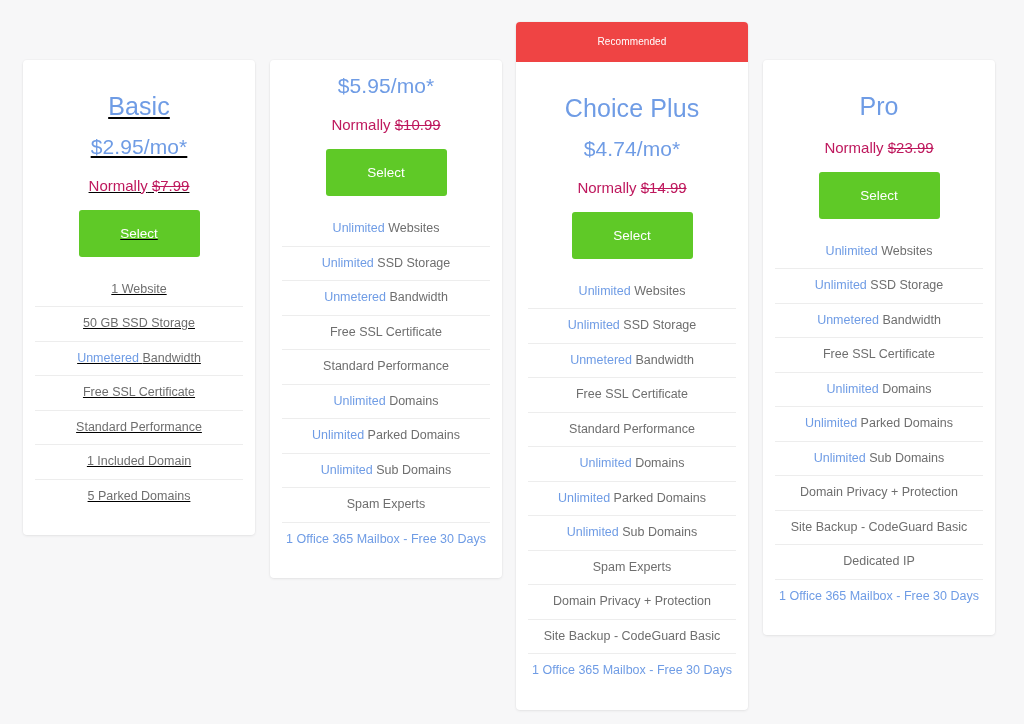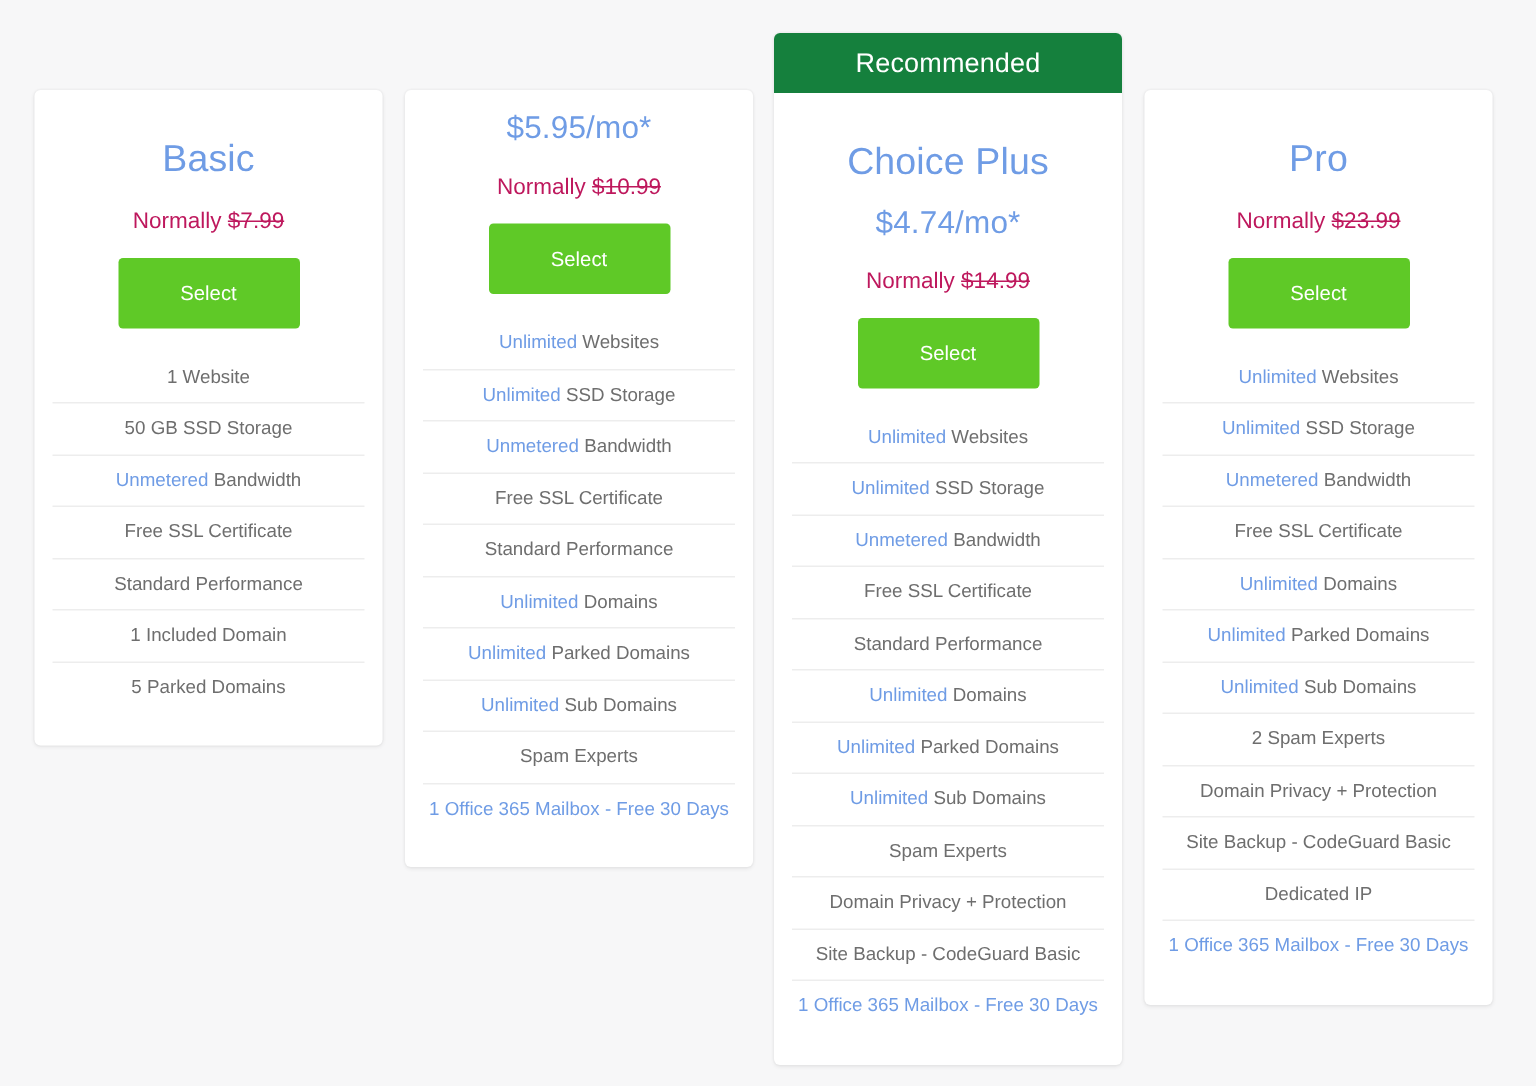"Recommended" .recommended-banner { background: #15803d -> #ef4444; font-size: 18px -> 10px }
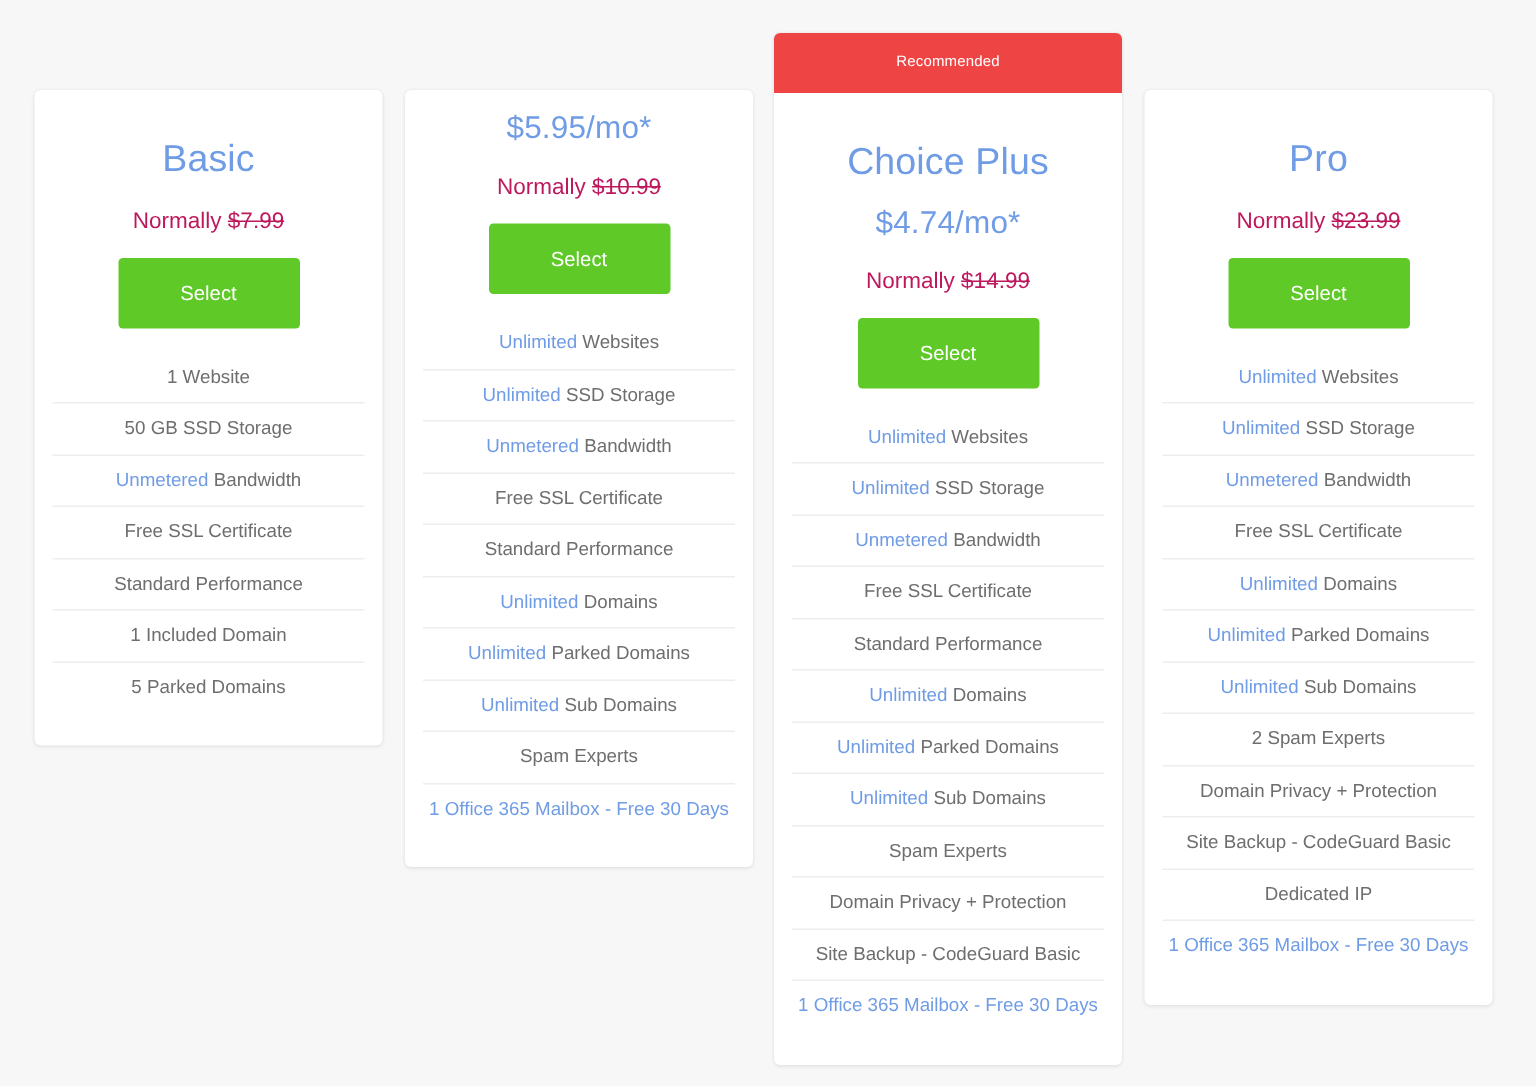"Basic" .plan-card.col0 { text-decoration: none -> underline }
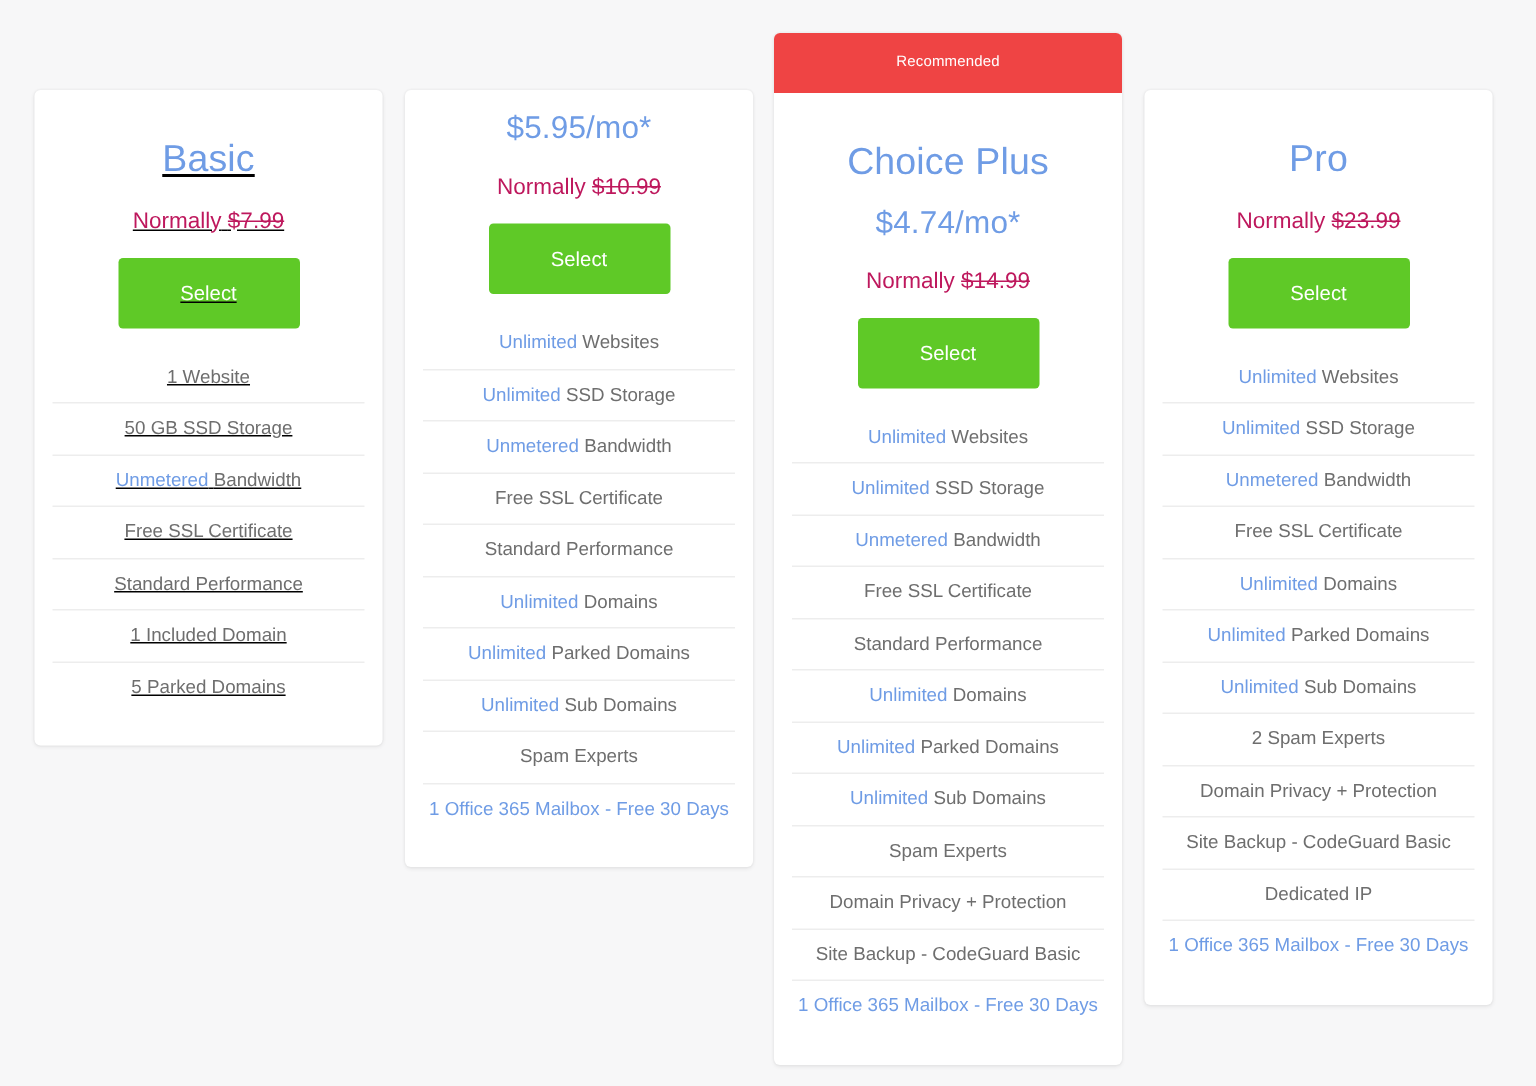"$2.95/mo*" div.plan-price { html: none -> <div>$2.95/mo*</div> }
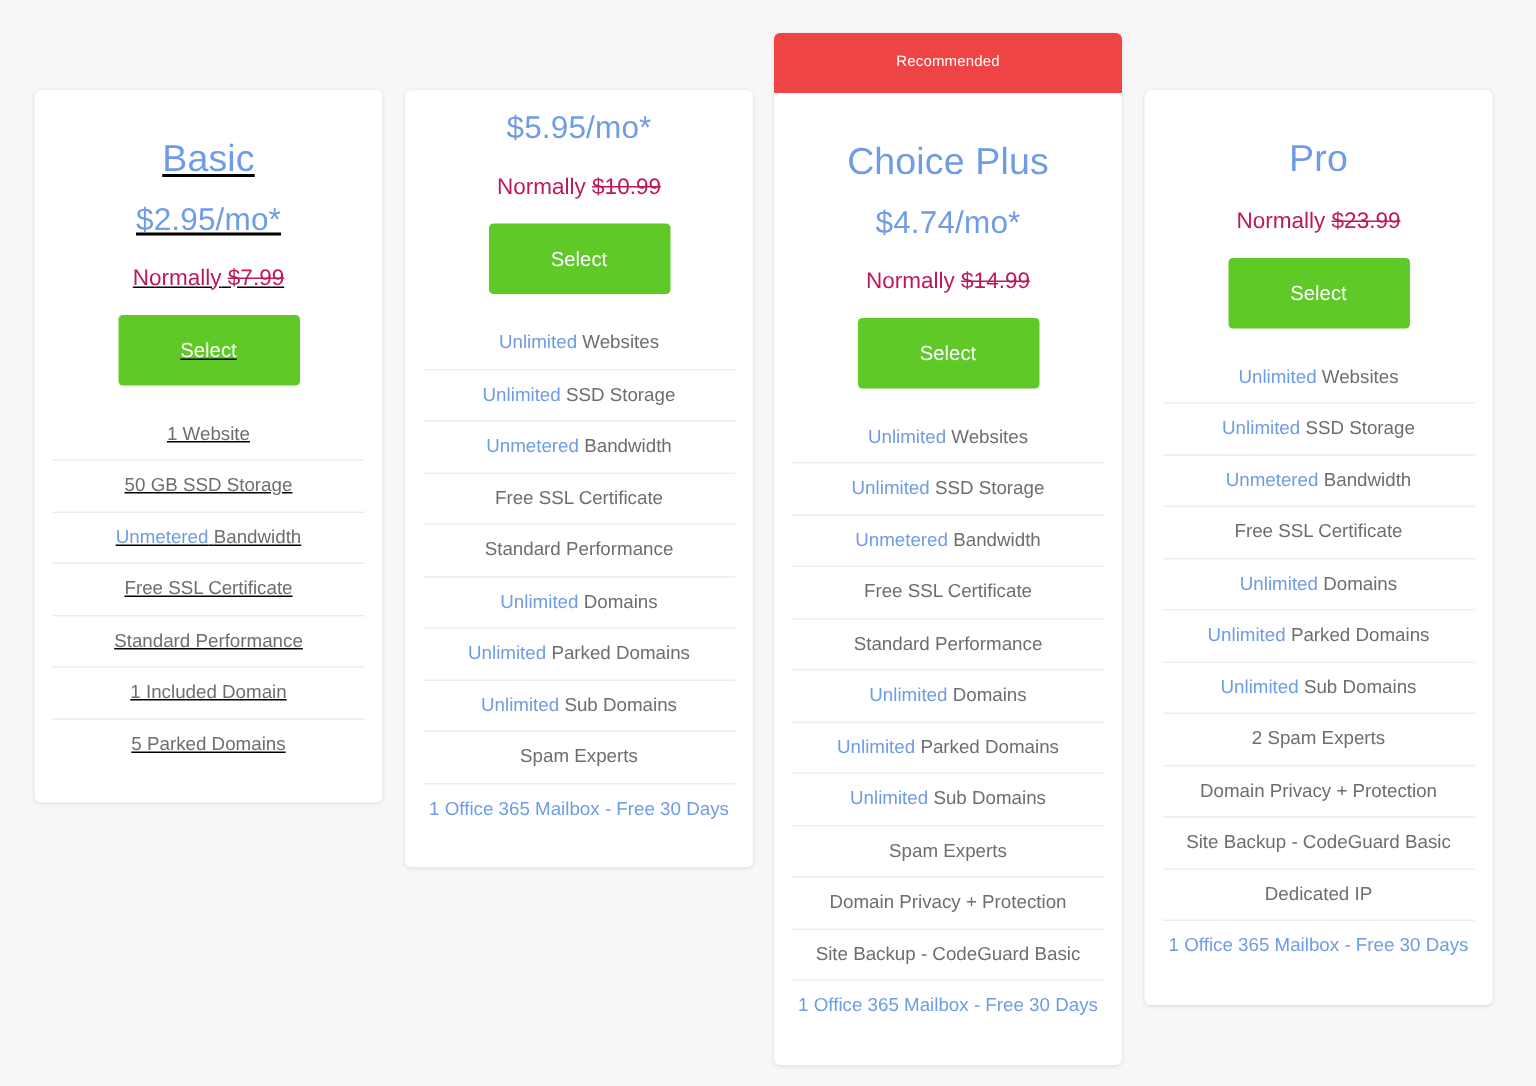"2 Spam Experts" li.feature-item { html: <li><span>2 Spam Experts</span></li> -> none }
